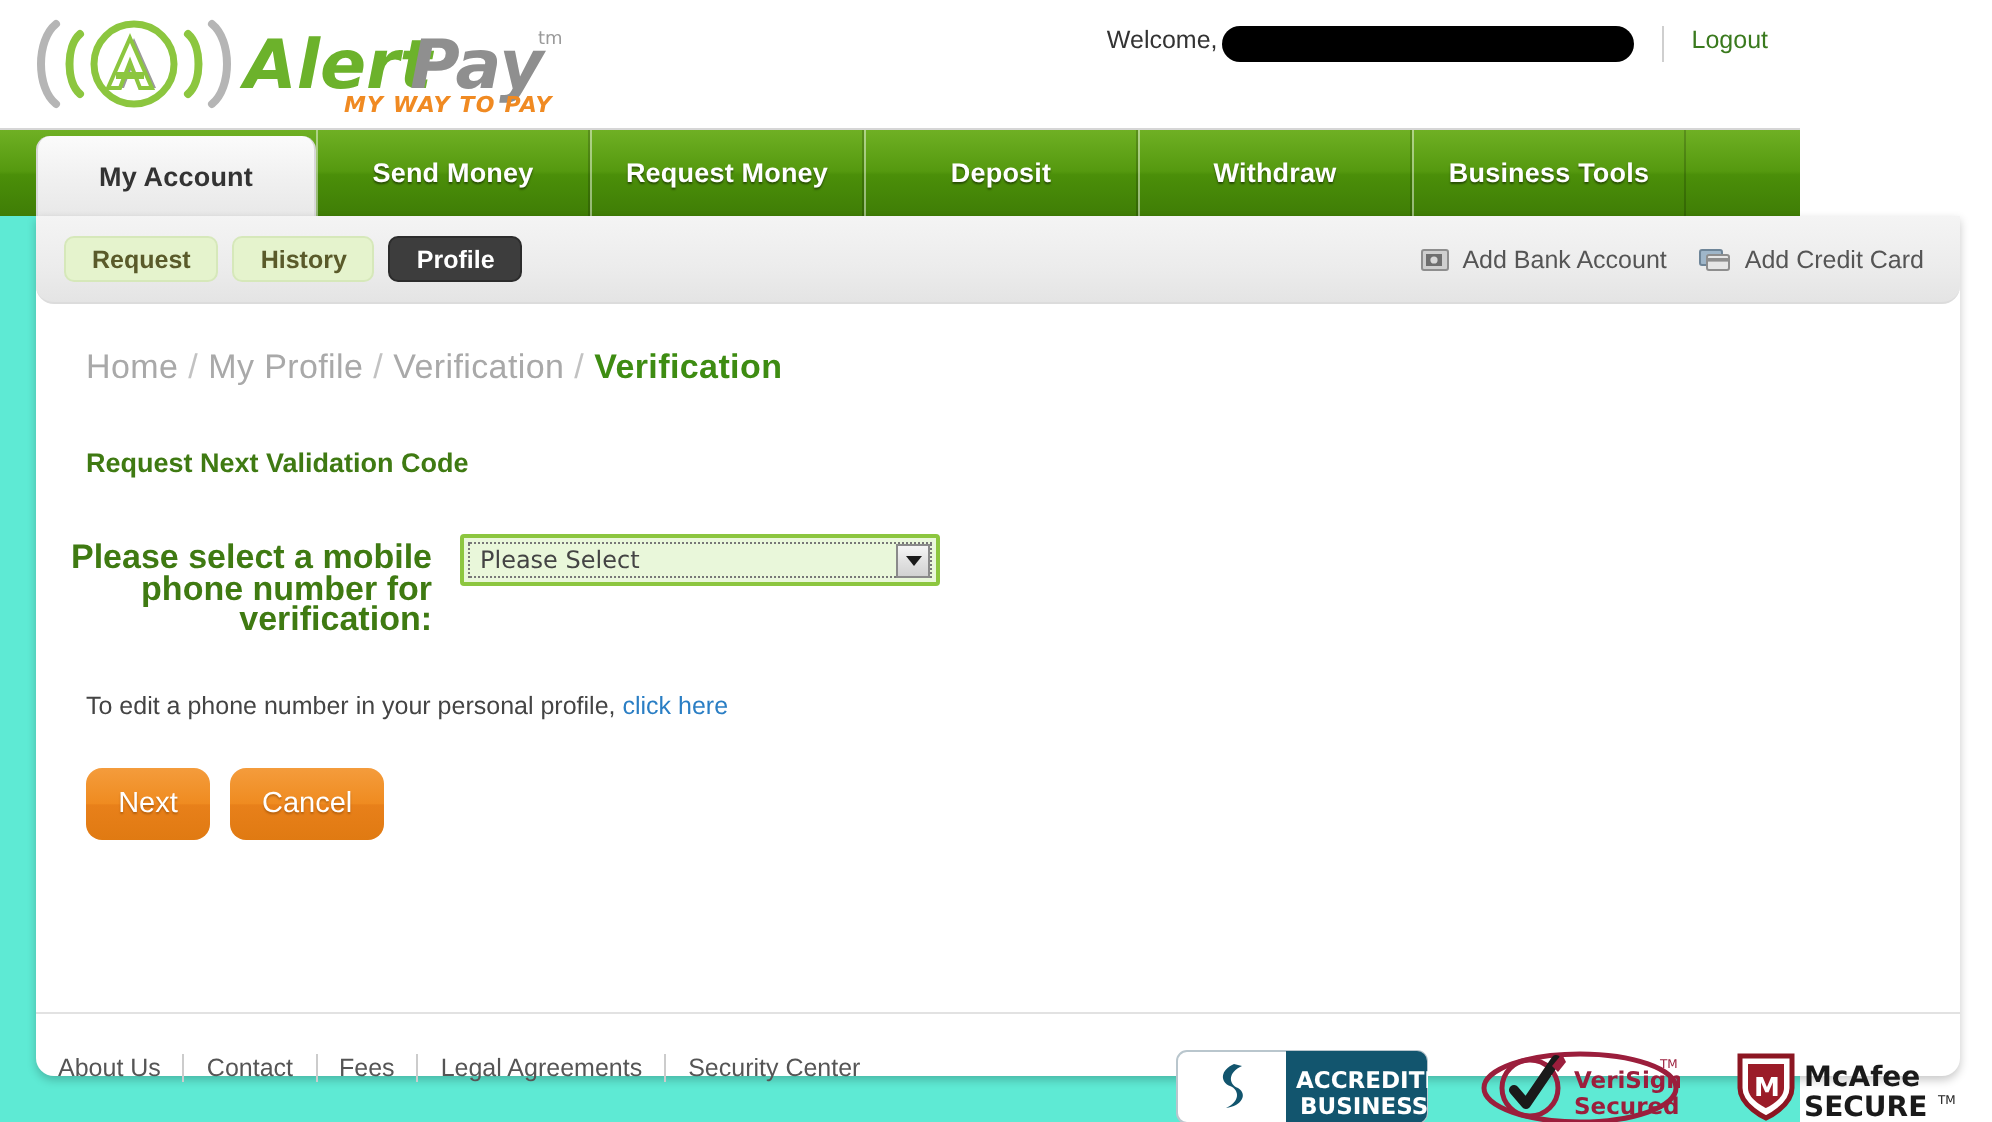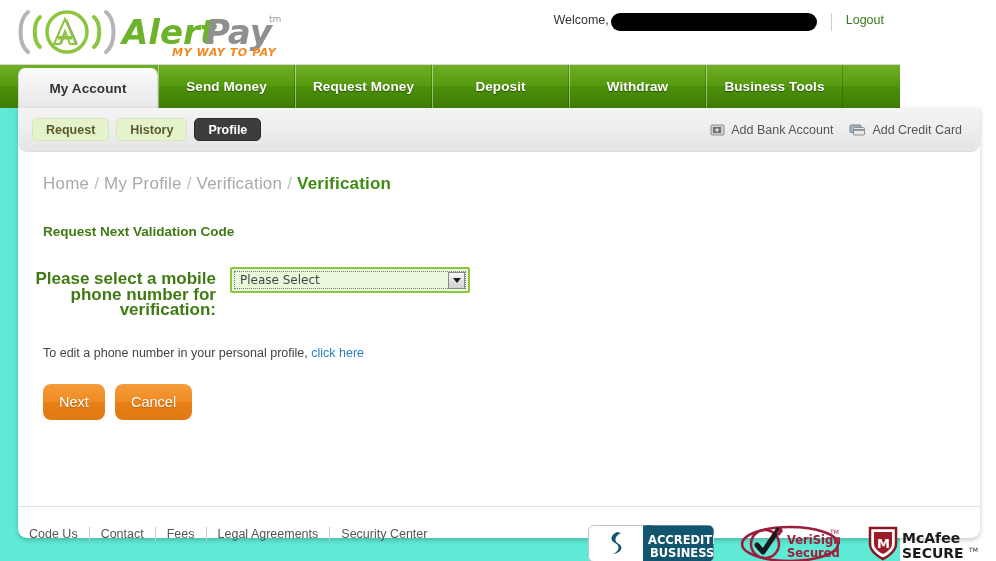"Code Us" a { text: Code -> About }
